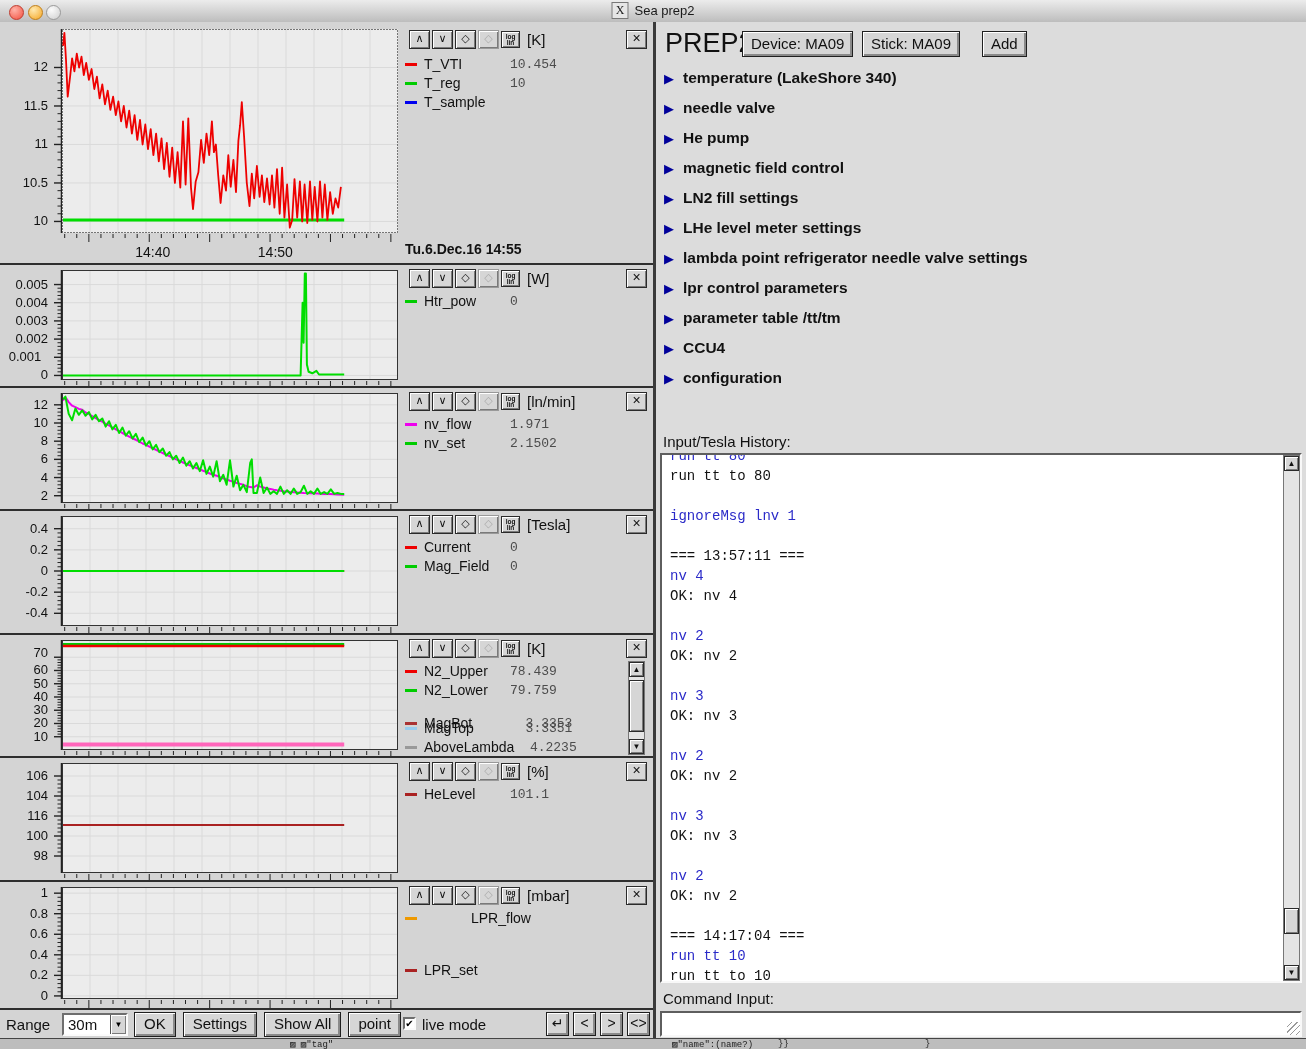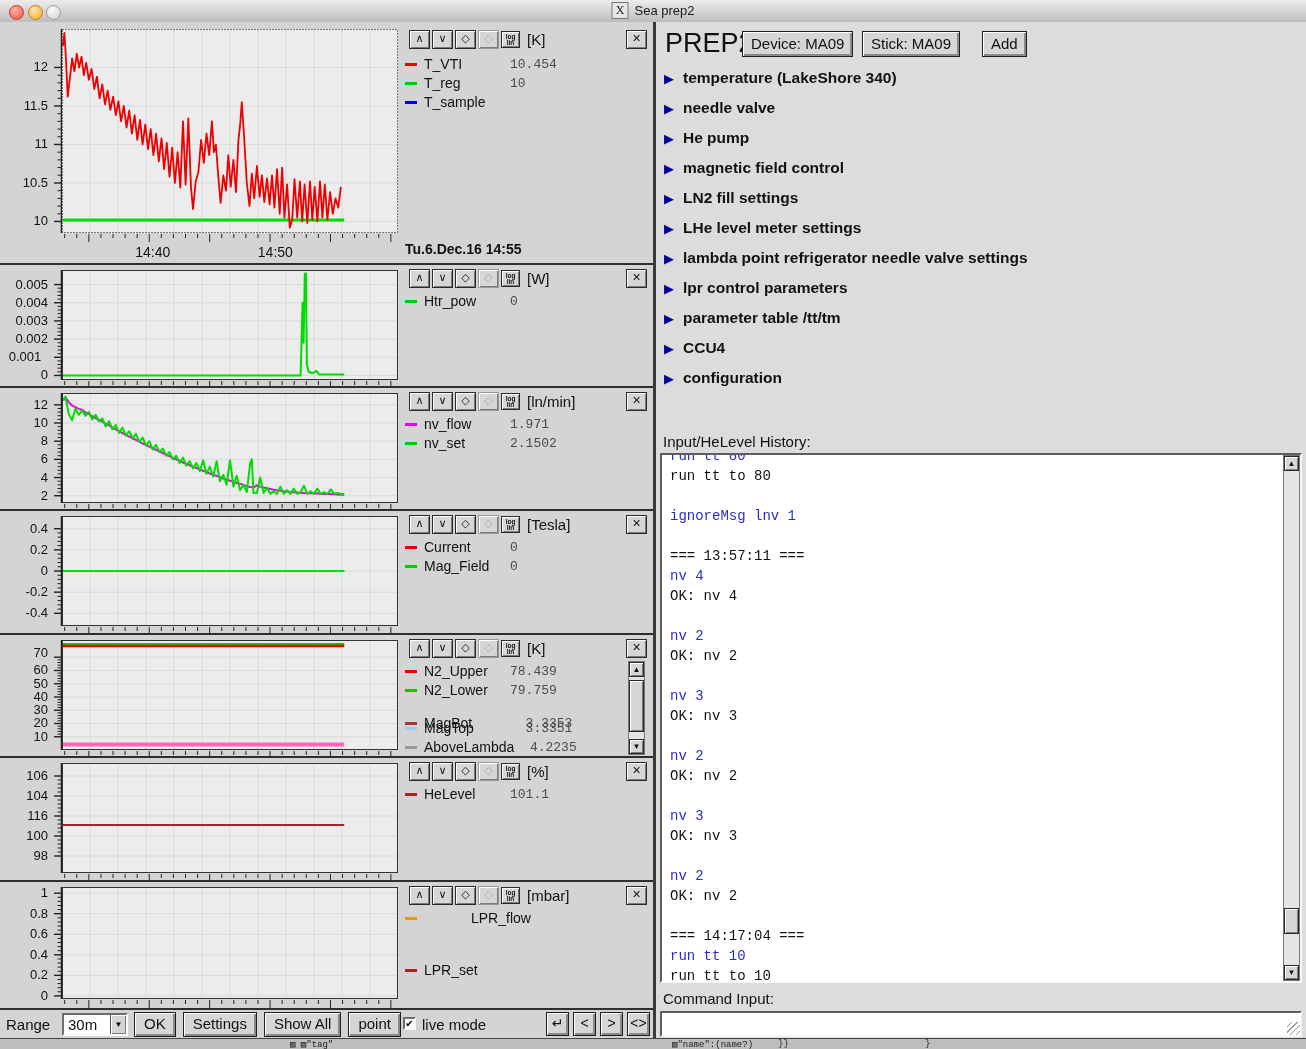"Input/HeLevel History:" div.io-label { text: Input/HeLevel -> Input/Tesla }
